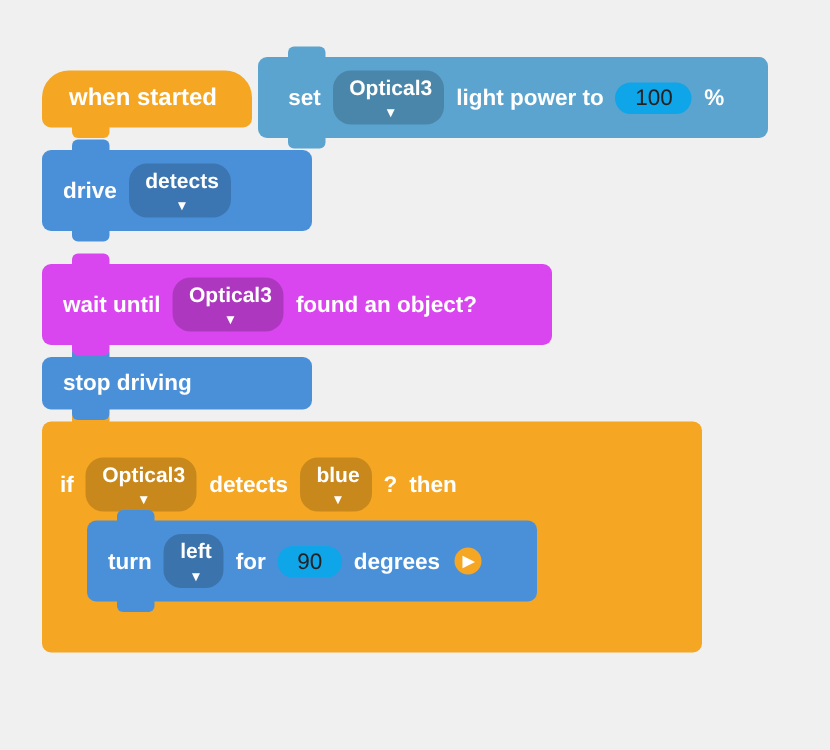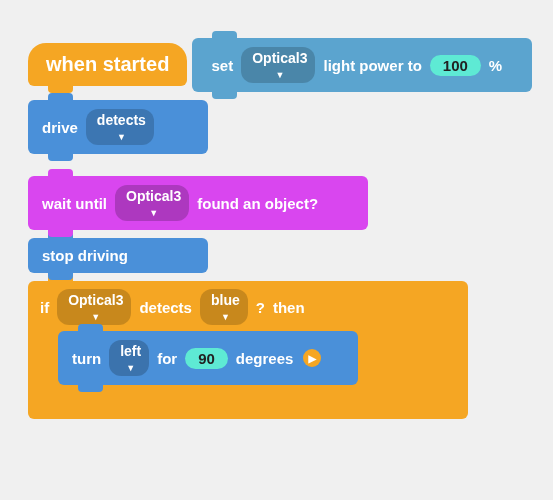"when started" .when-started-block { font-size: 20px -> 16px }
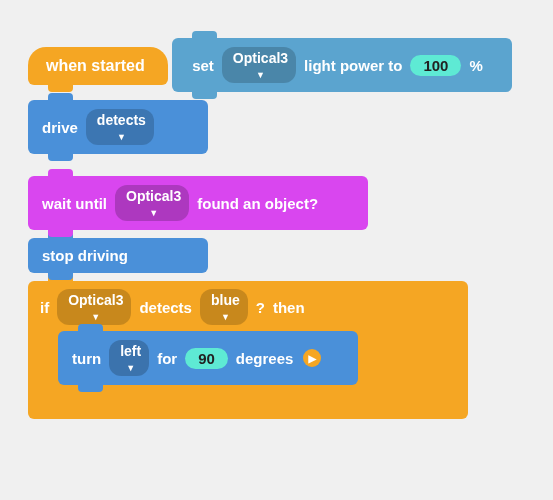"100" .val { background: #5eead4 -> #0ea5e9; font-weight: bold -> normal }
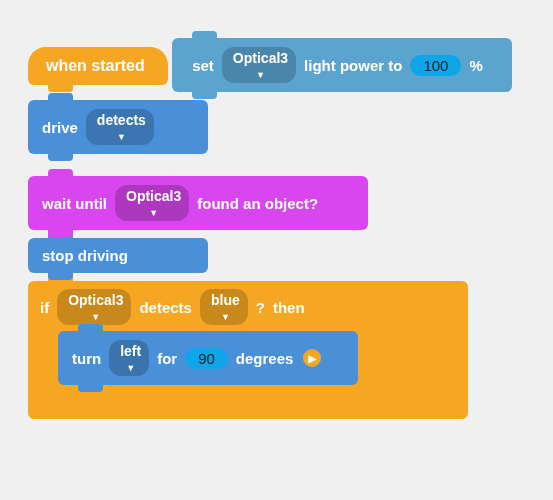"if" .if-outer { padding: 8px 14px 14px 12px -> 24px 14px 14px 12px }
